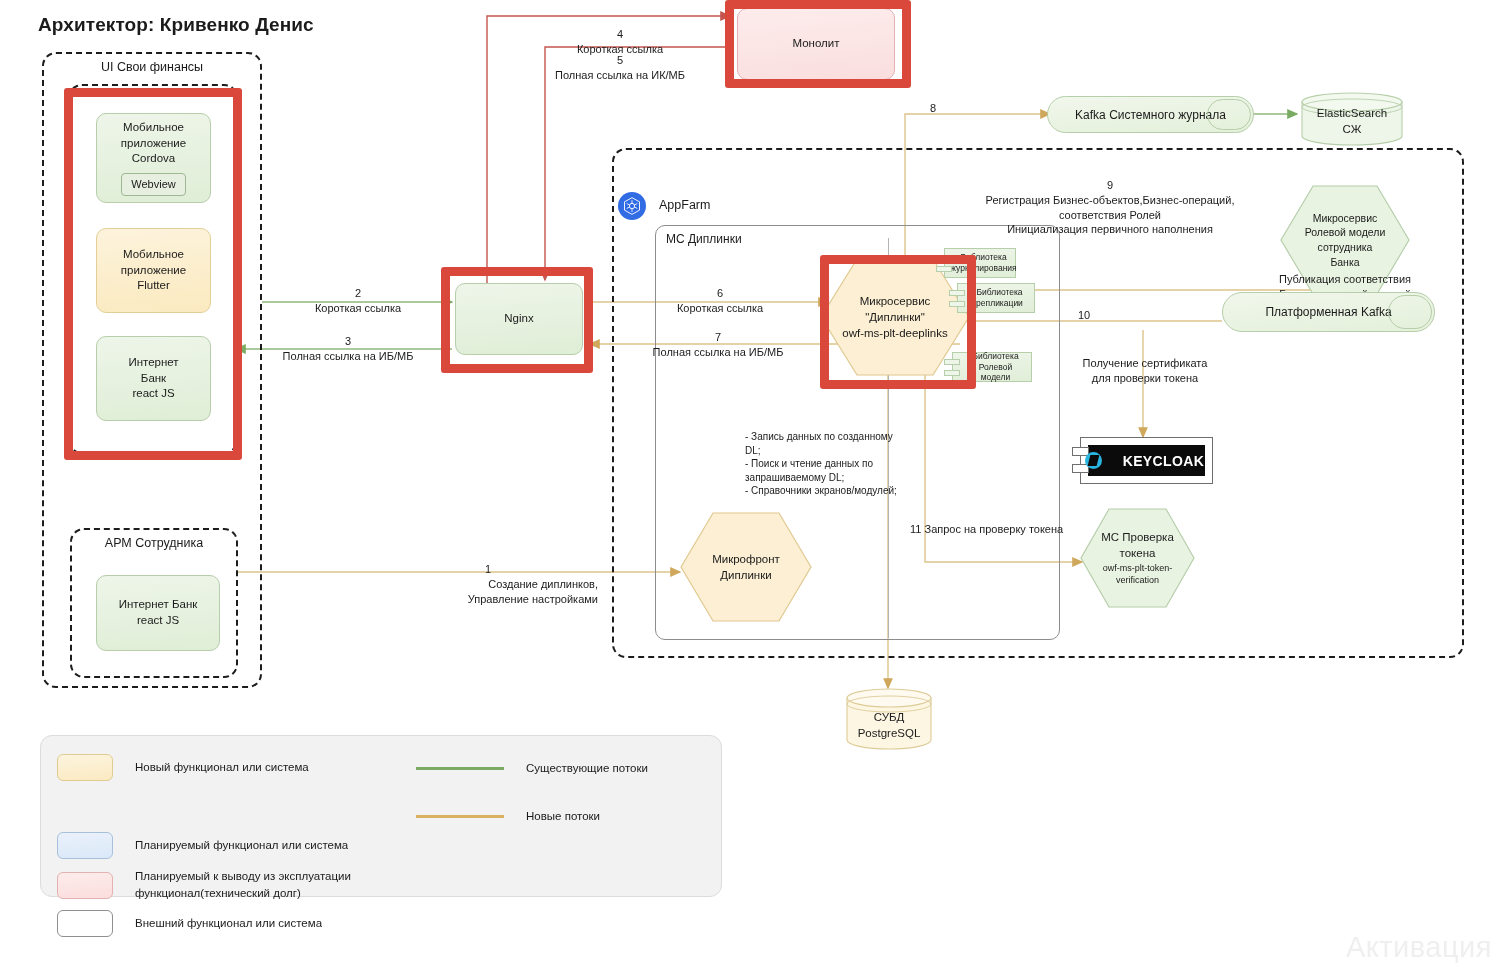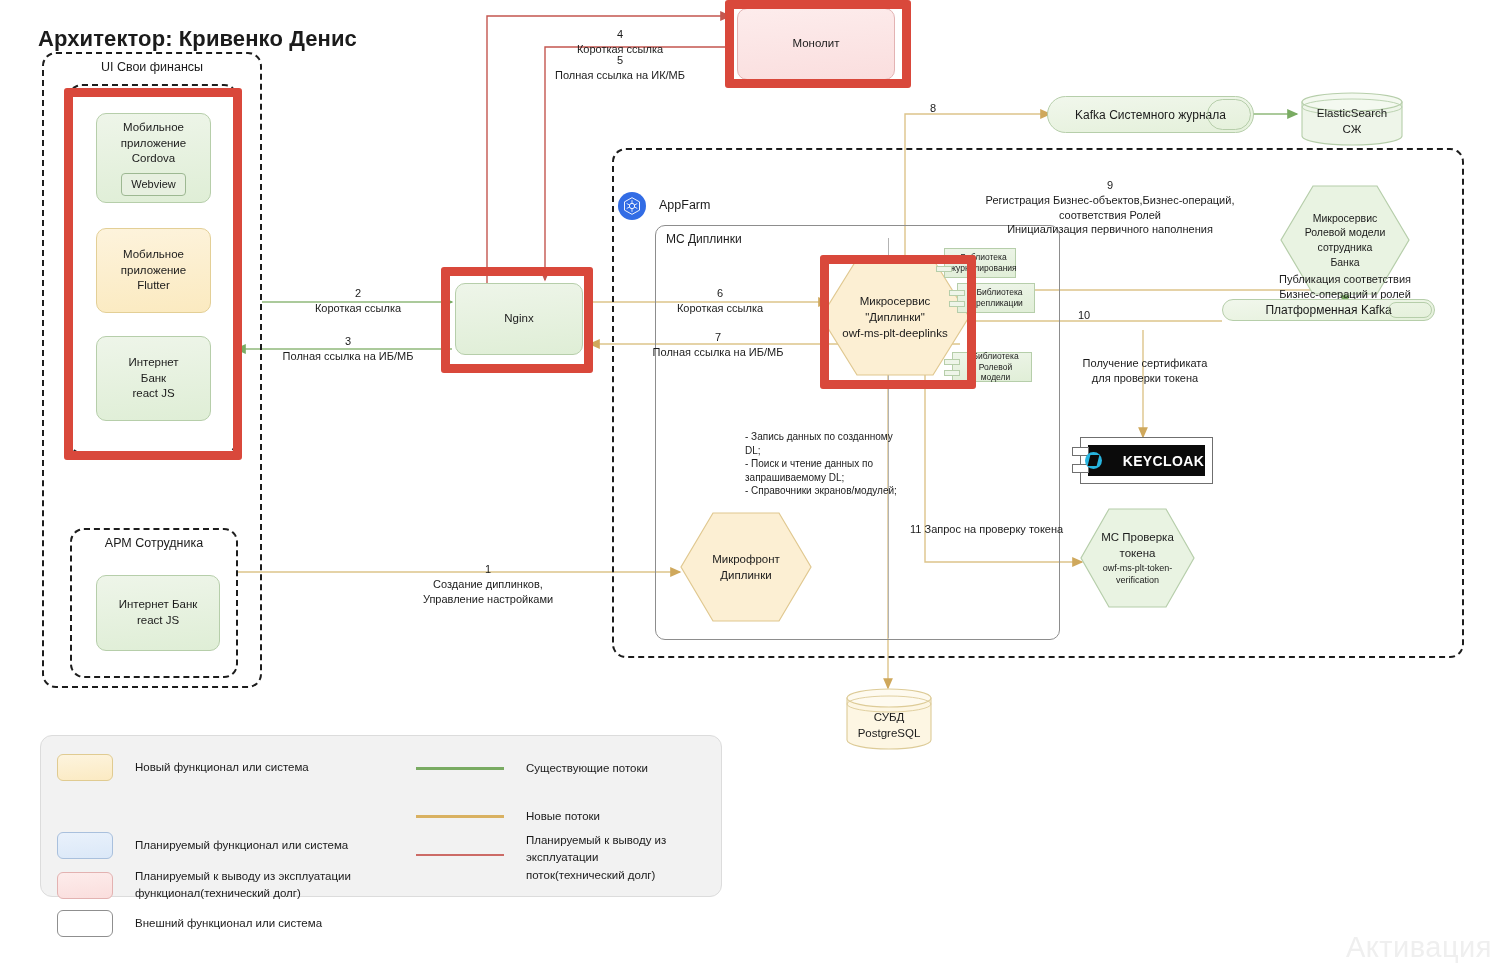"Архитектор: Кривенко Денис" .title { font-size: 22px -> 19px; top: 26px -> 14px }
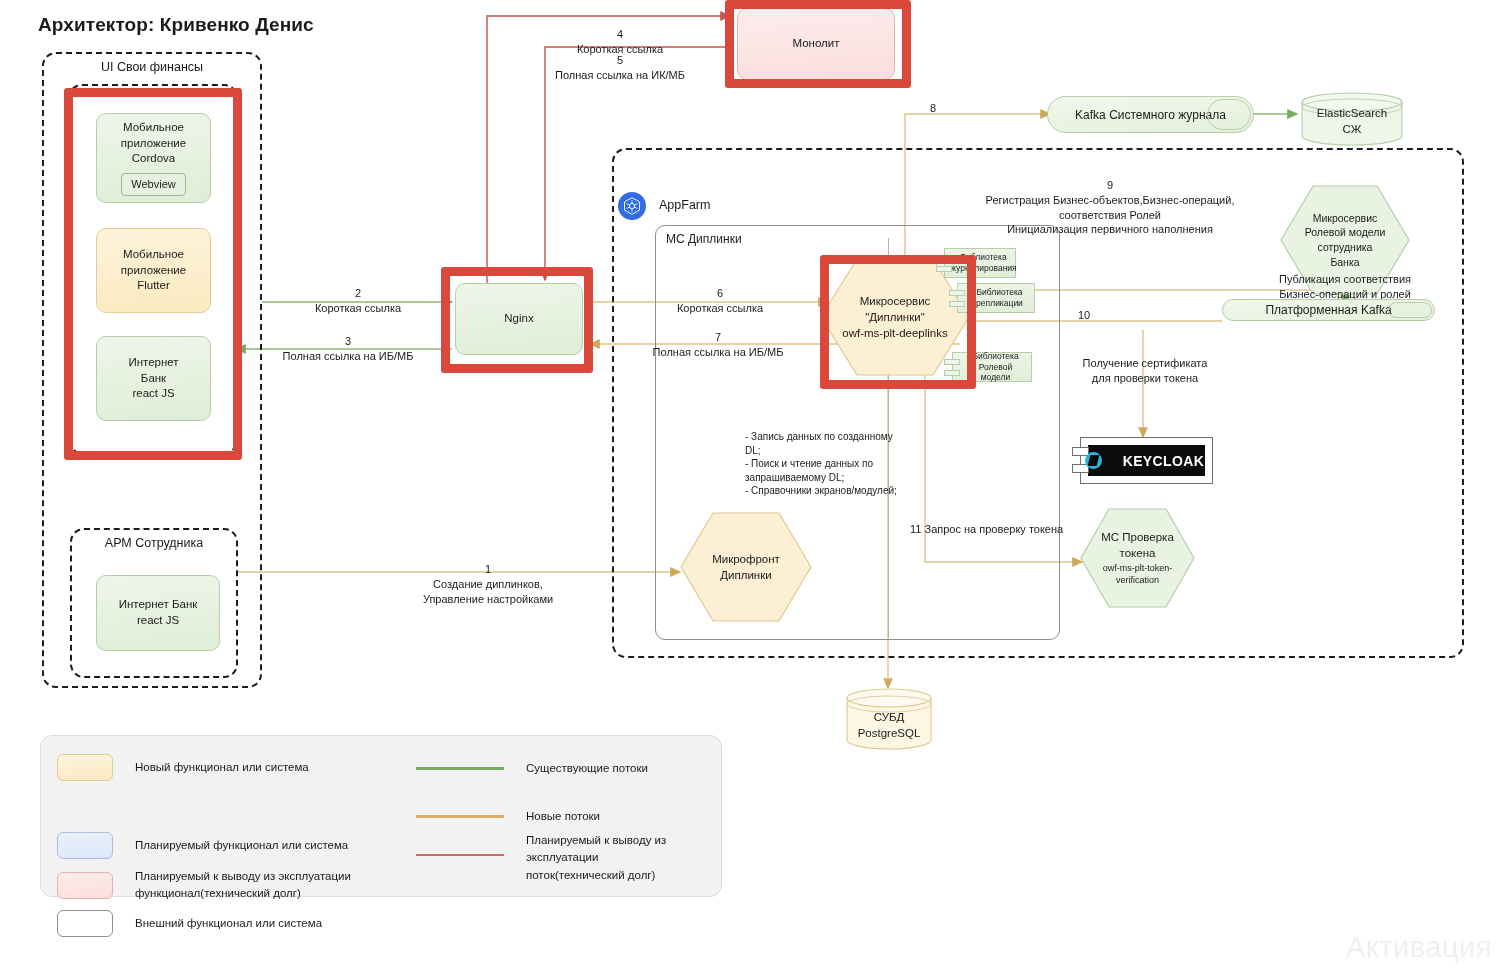"Платформенная Kafka" div.pill { height: 22px -> 40px; top: 299px -> 292px }
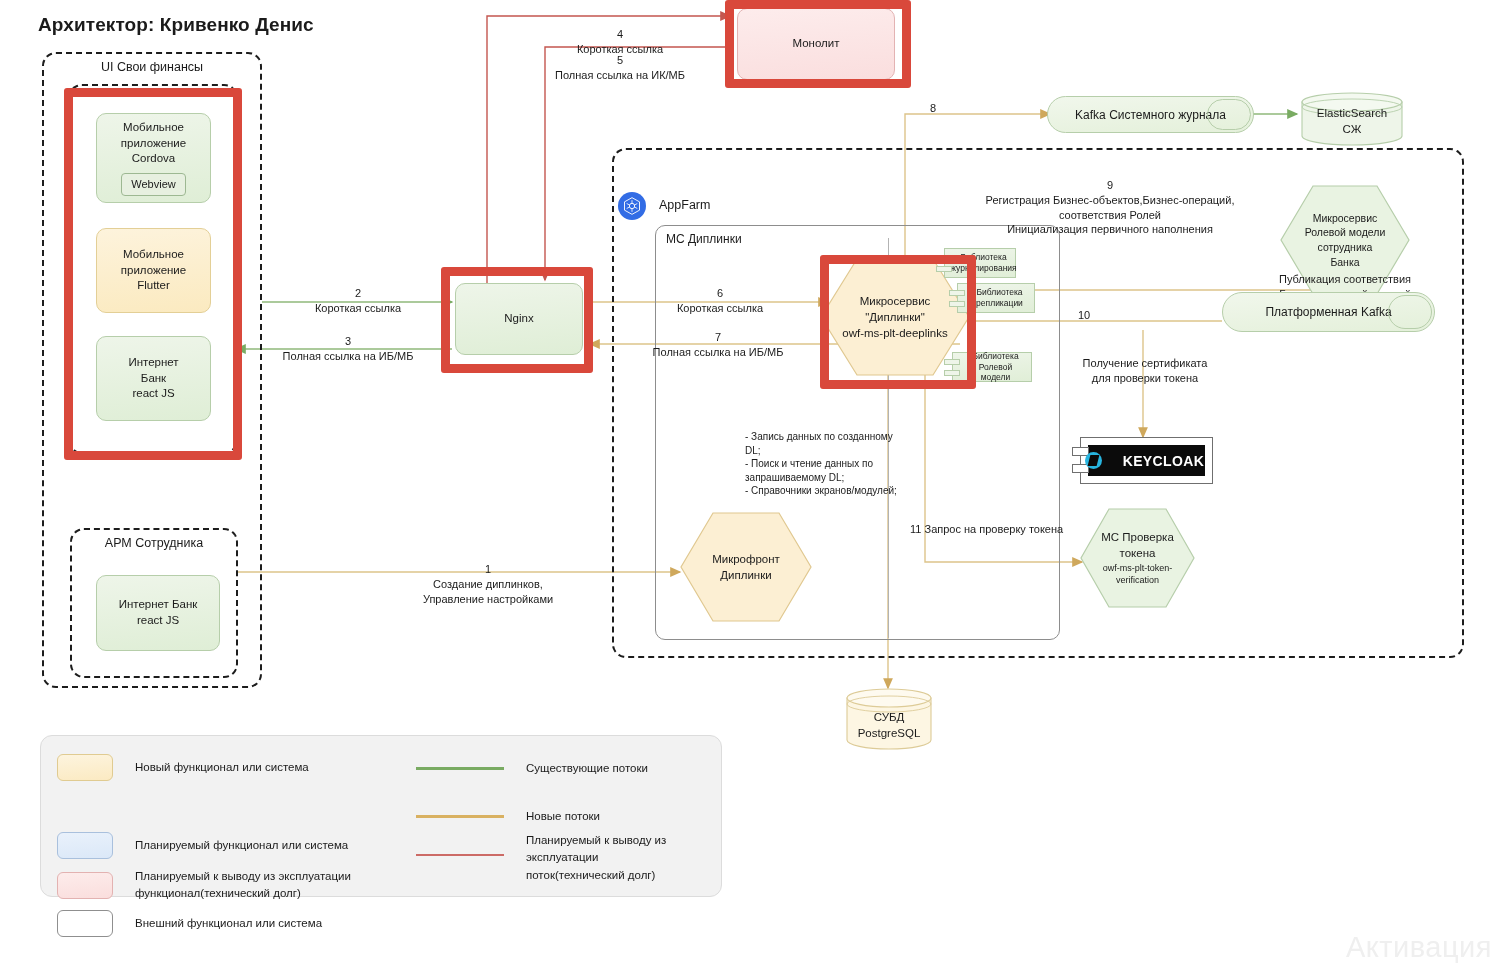"Создание диплинков," div { text-align: center -> right }
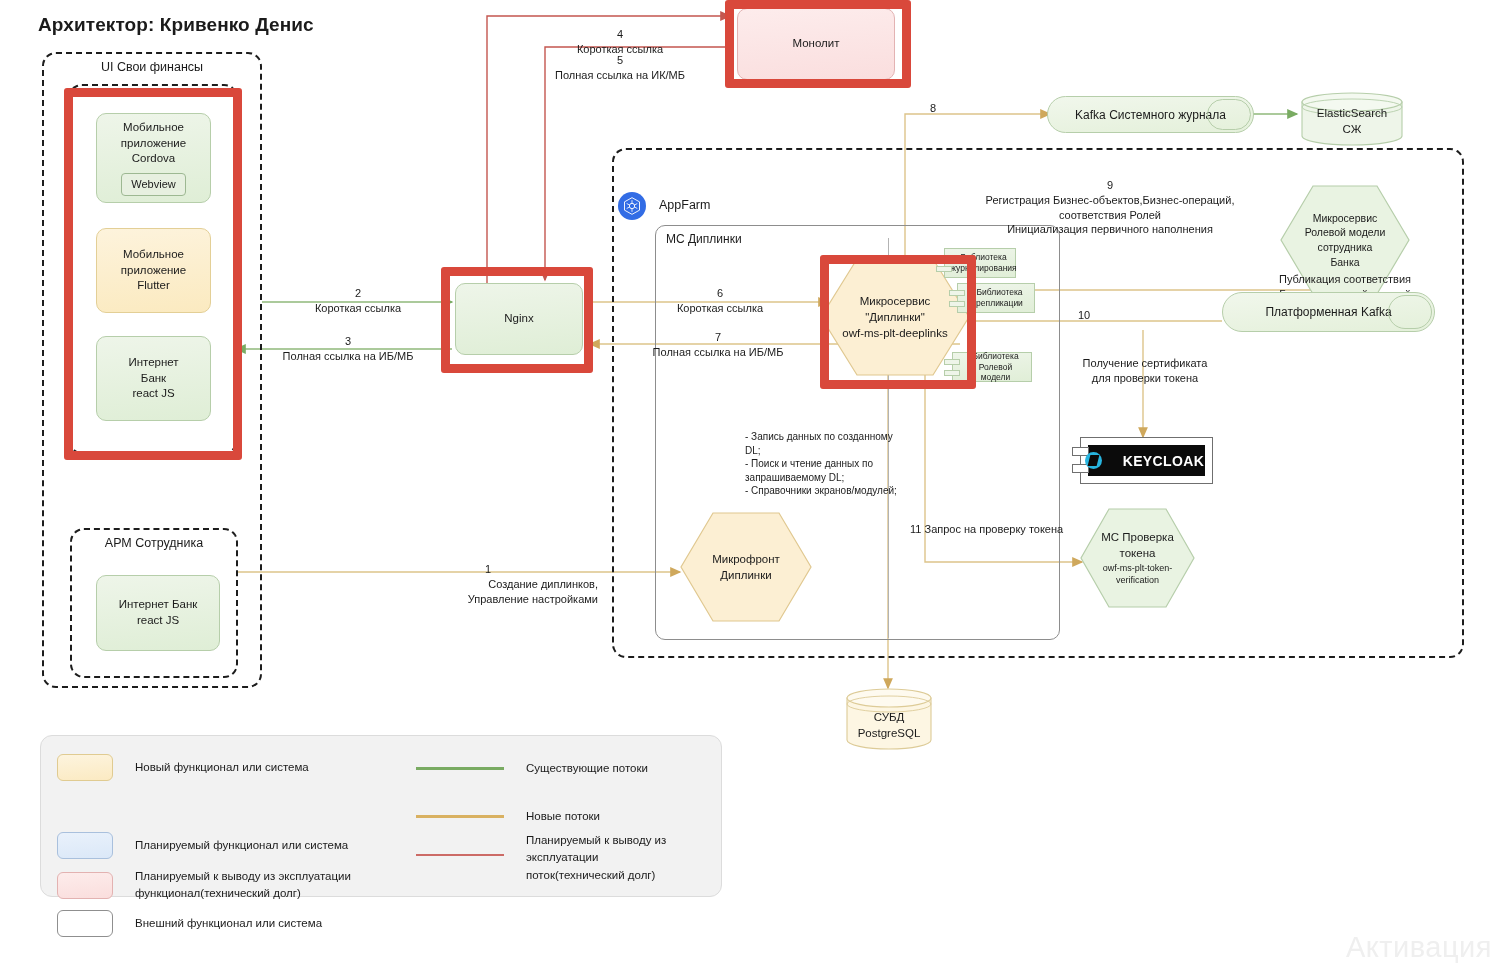"Планируемый к выводу из" div.legend-row { html: <div> <span></span> <span>Планируемый к выводу из эксплуатации поток(технический долг)</span> </div> -> none }
